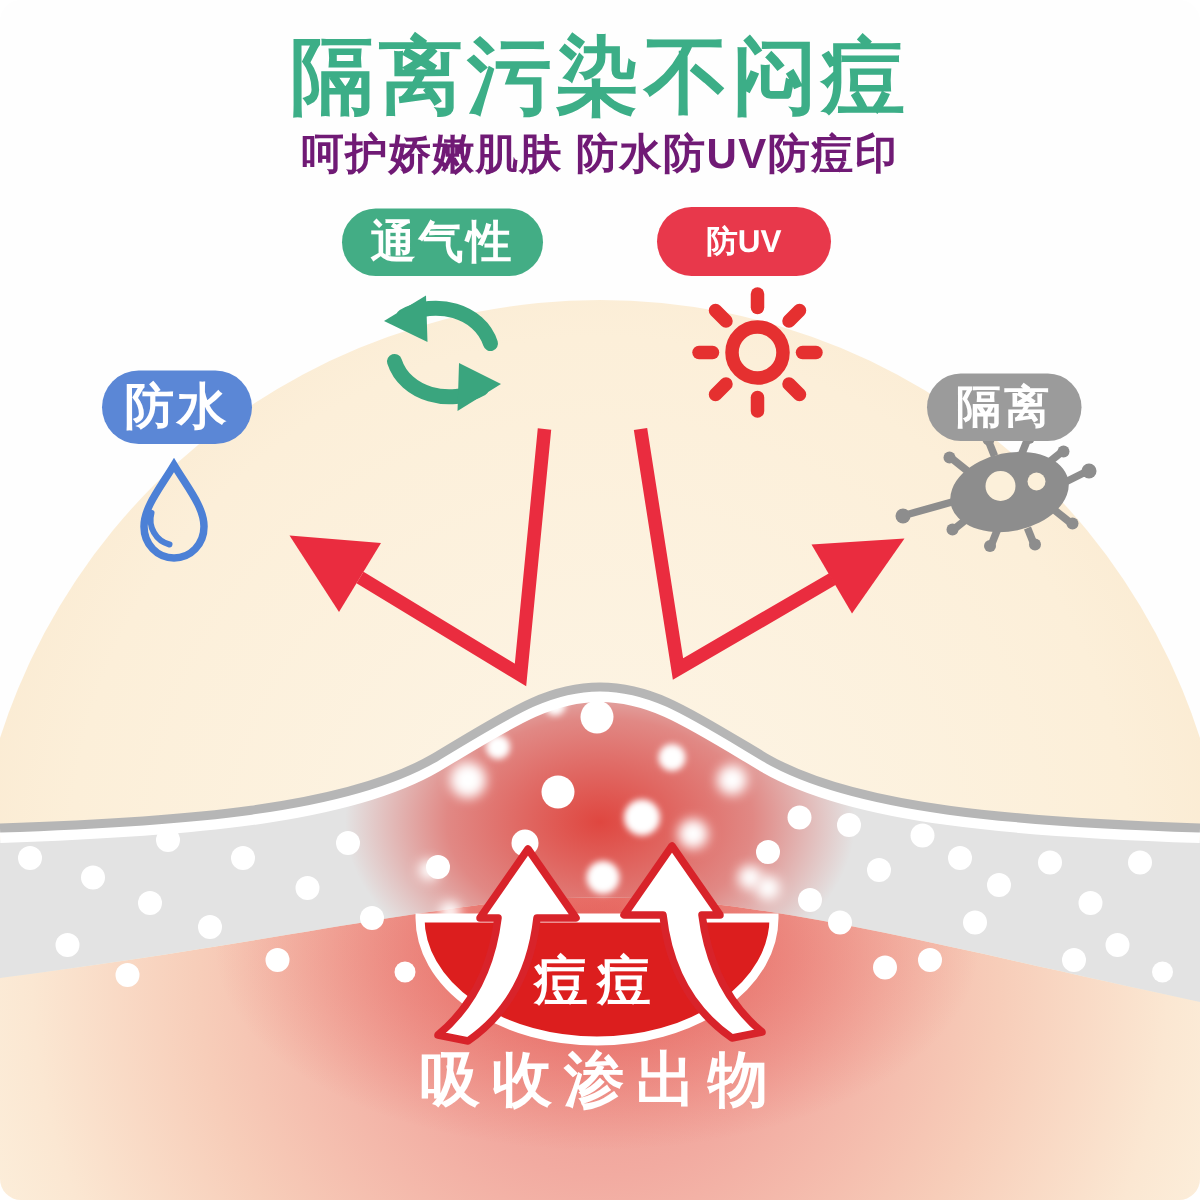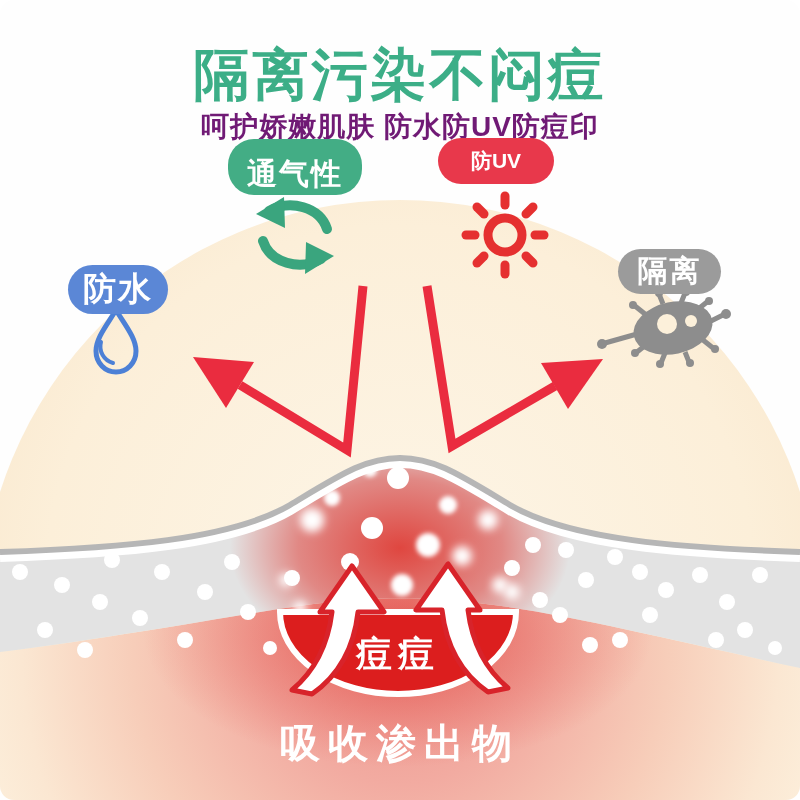"隔离污染不闷痘" .txt { margin-top: 24px -> none }
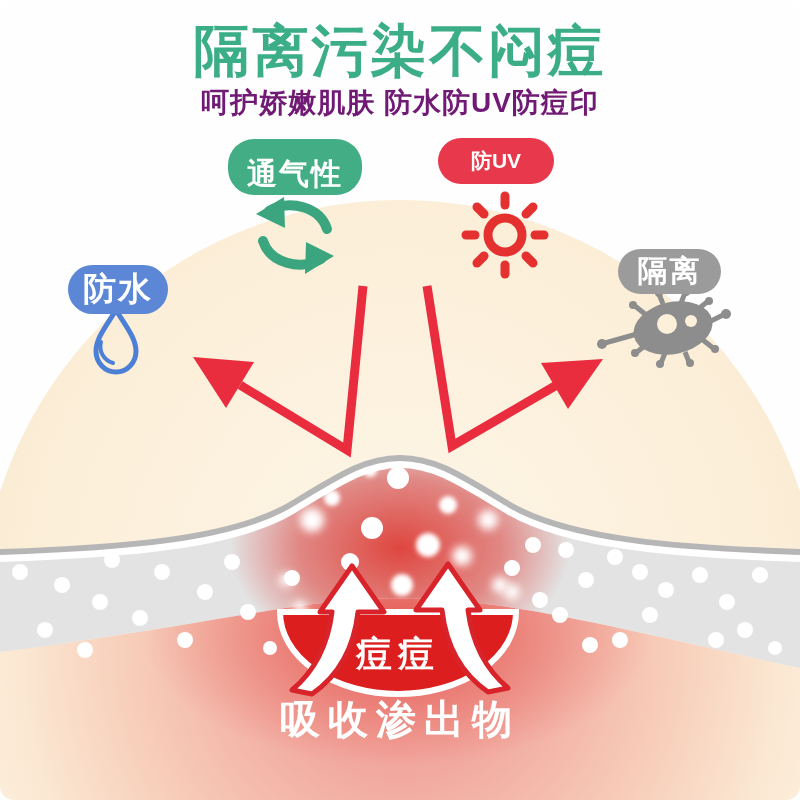"通气性" #badge-breathability { align-items: flex-end -> none; height: 56px -> 45px }
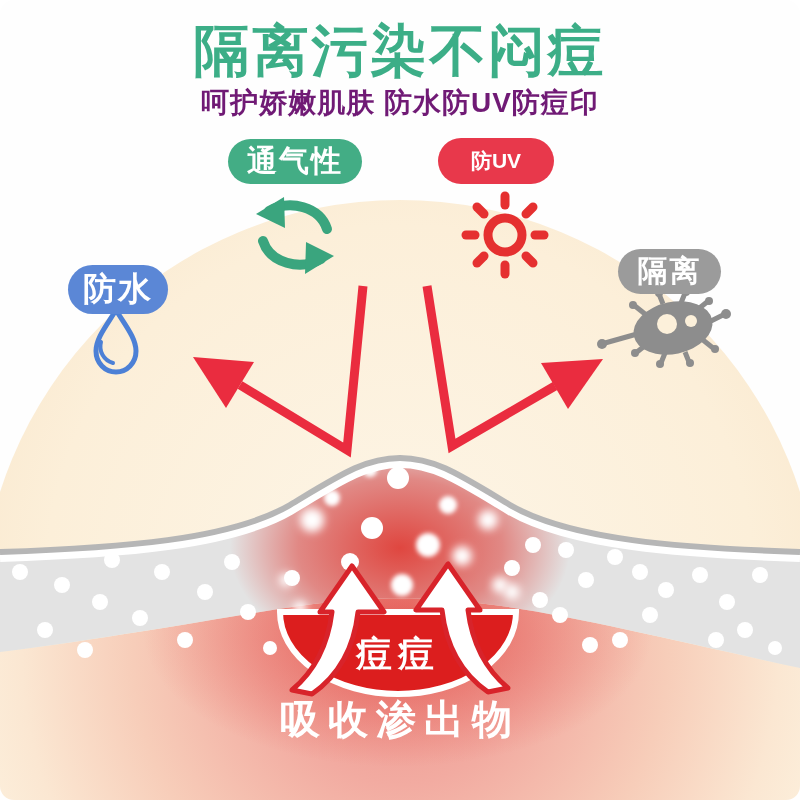"防水" #badge-waterproof { margin-top: 18px -> none }
